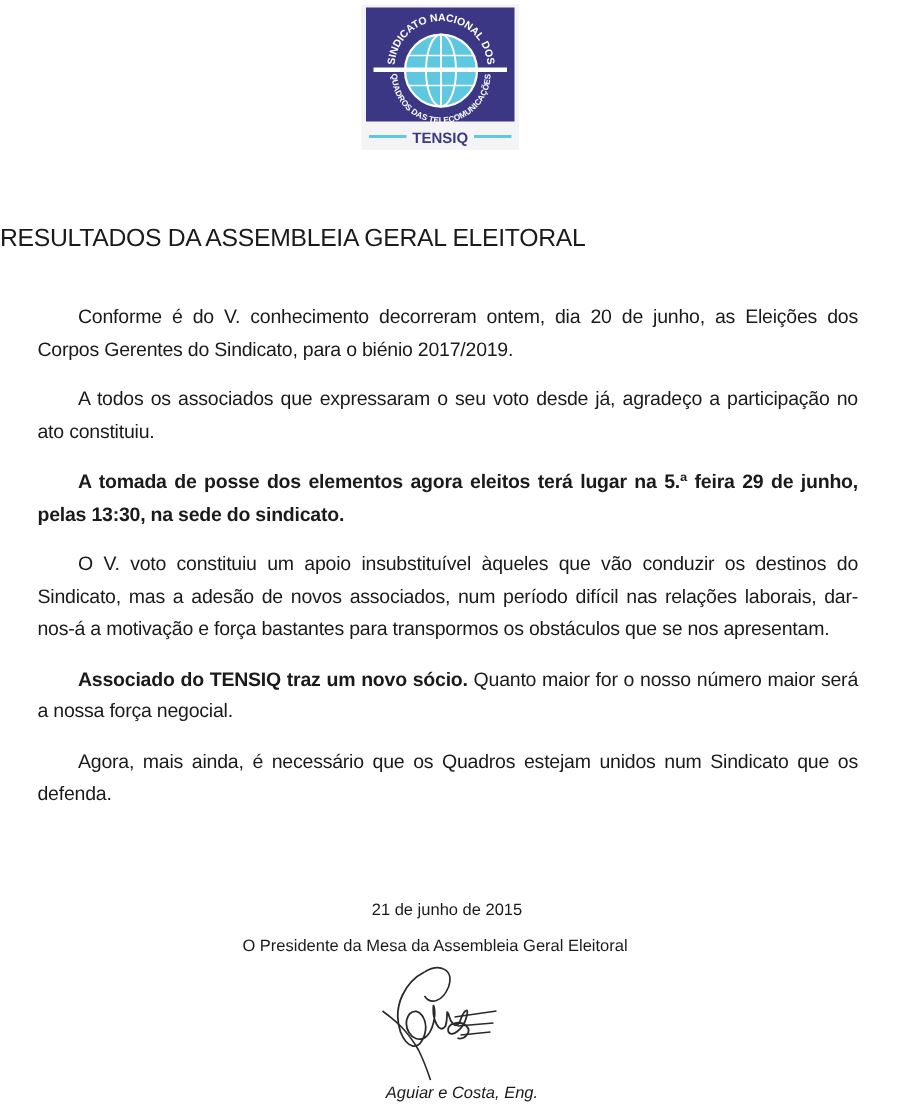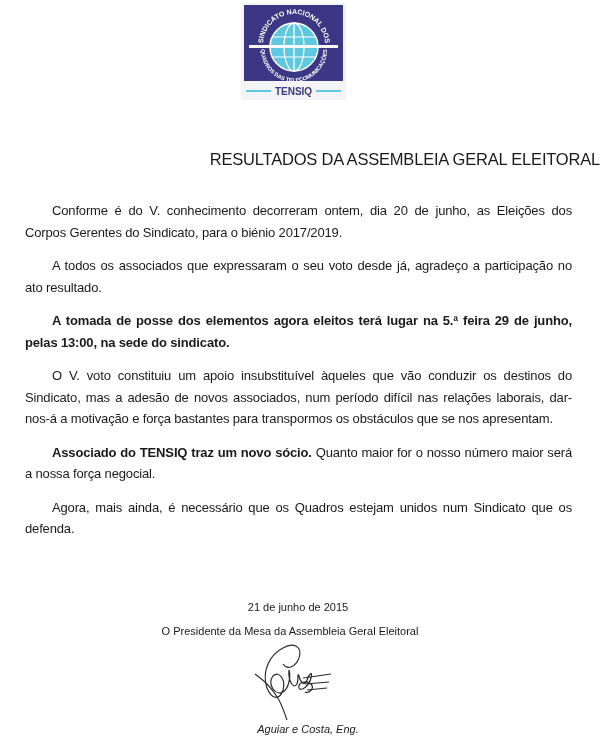"RESULTADOS DA ASSEMBLEIA GERAL ELEITORAL" .title { text-align: right -> left }
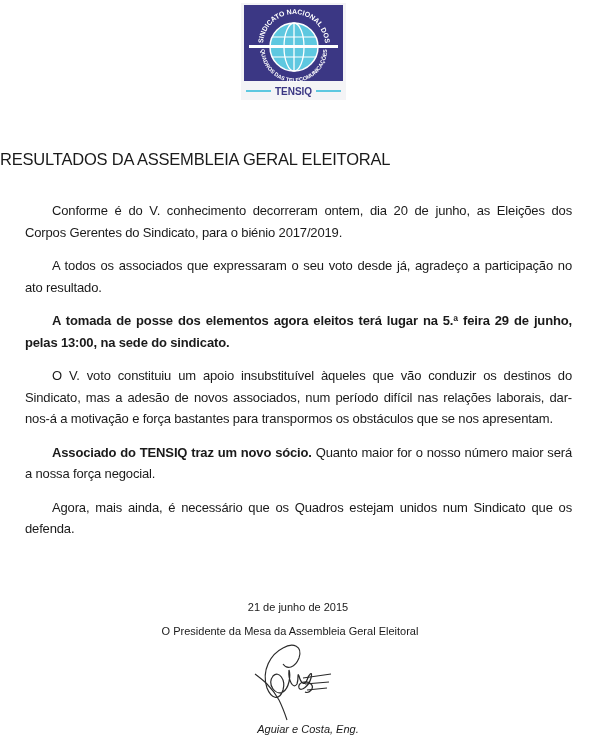"A todos os associados que" p { text: resultado -> constituiu }
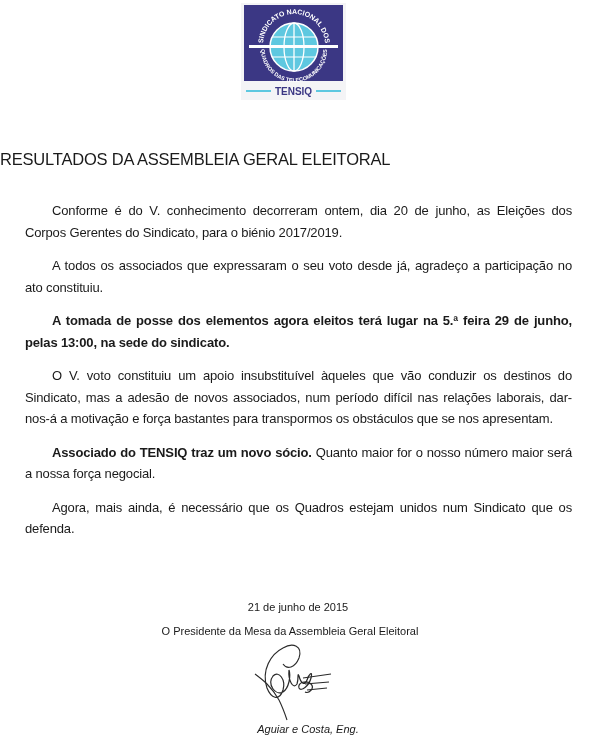"A tomada de posse dos" p.b { text: 13:00 -> 13:30 }
